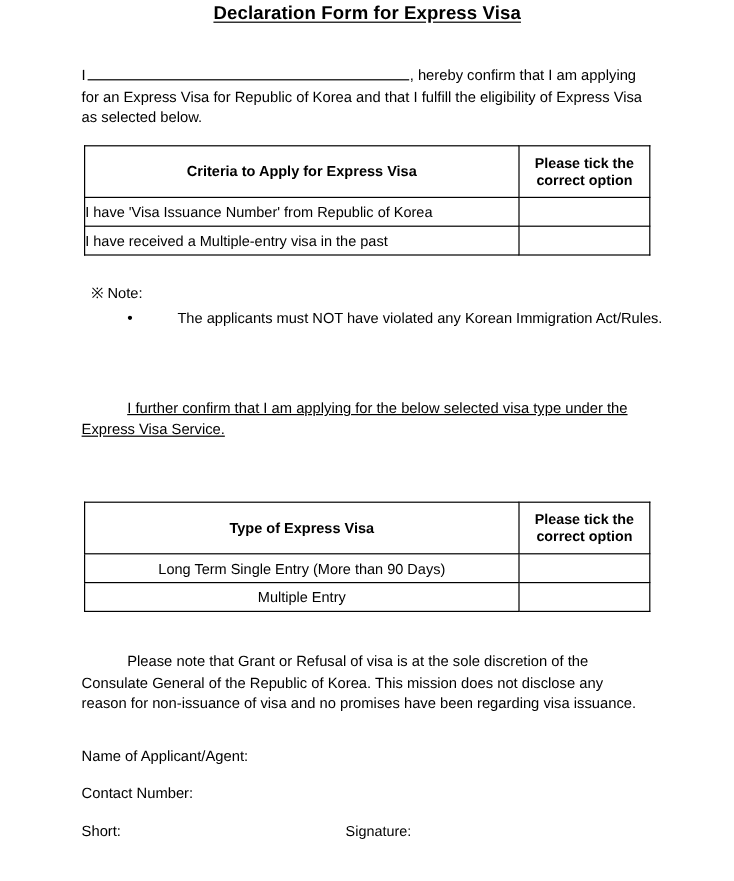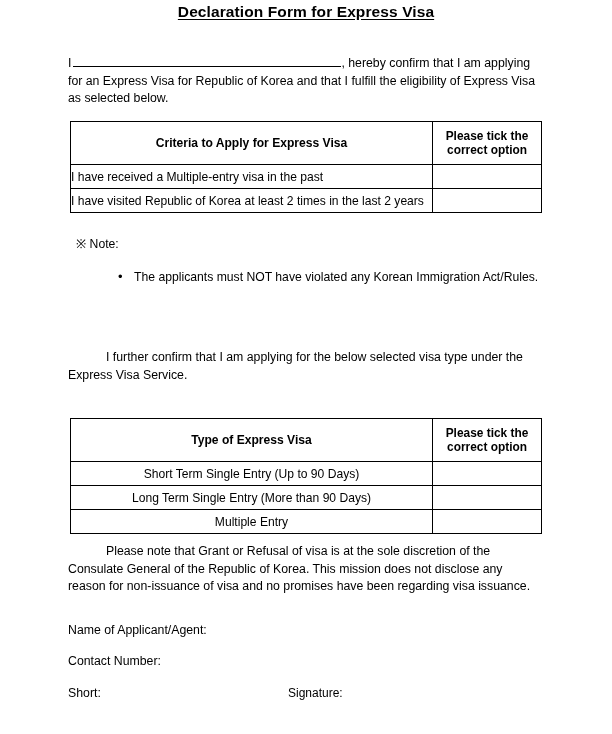"I have 'Visa Issuance Number'" tr { html: none -> <tr> <td>I have 'Visa Issuance Number' from Republic of Korea</td> <td></td> </tr> }
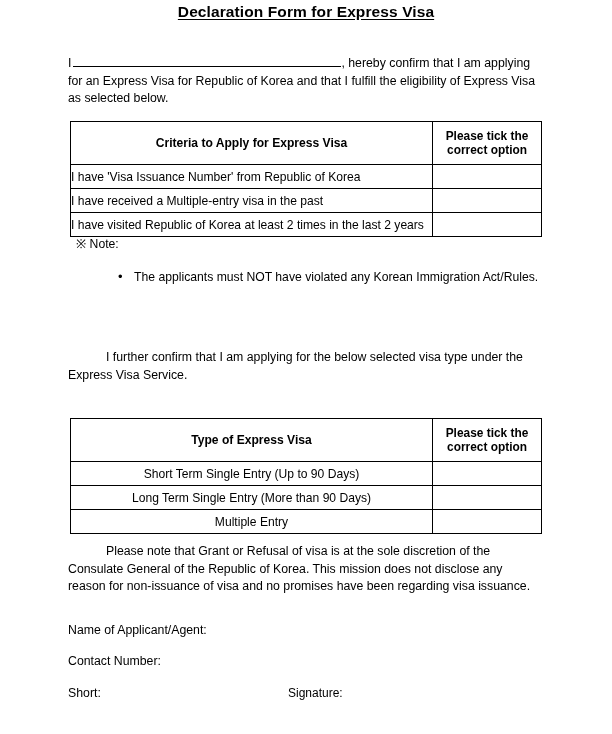"I have visited Republic of" tr { html: <tr> <td>I have visited Republic of Korea at least 2 times in the last 2 years</td> <td></td> </tr> -> none }
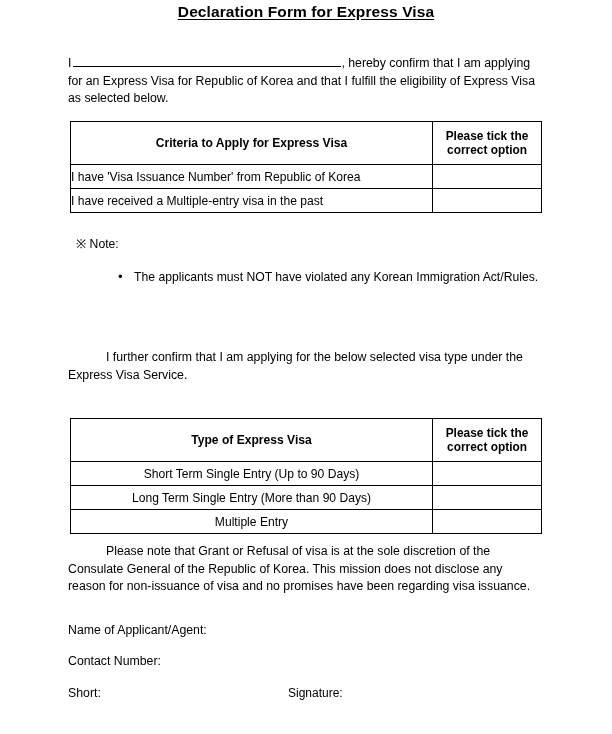"The applicants must NOT have" .note-list li { margin: 16px -> 4px; text-align: none -> right }
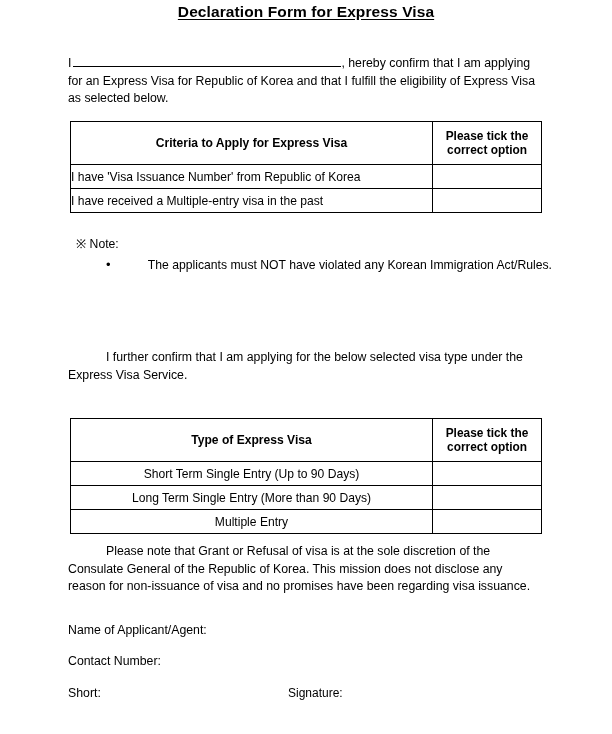"I further confirm that I" .para-further { text-decoration: none -> underline; top: 349px -> 332px }
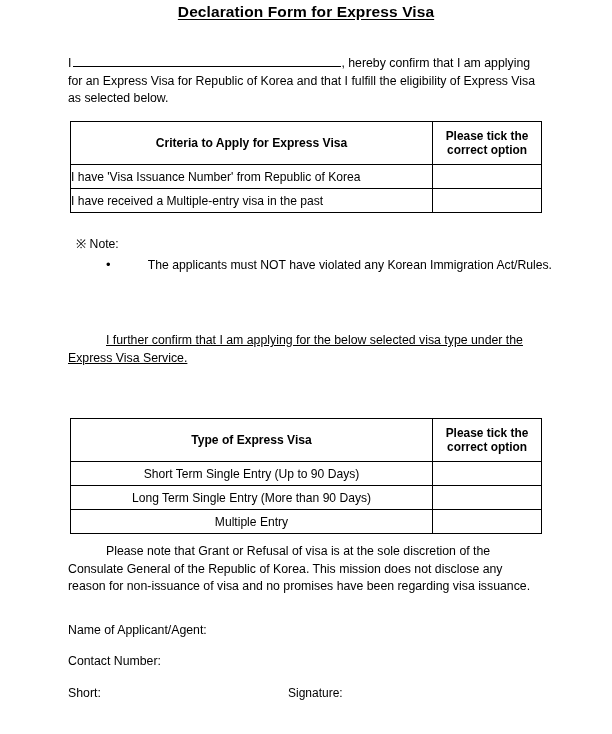"Short Term Single Entry (Up" tr { html: <tr> <td>Short Term Single Entry (Up to 90 Days)</td> <td></td> </tr> -> none }
